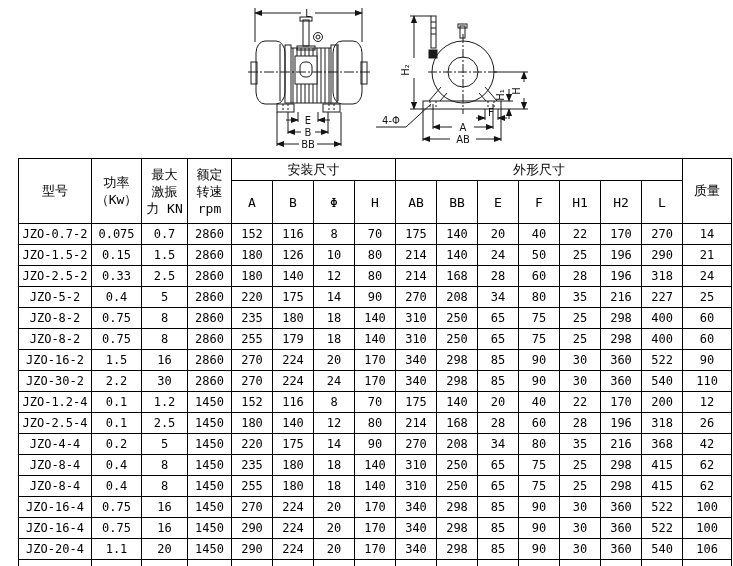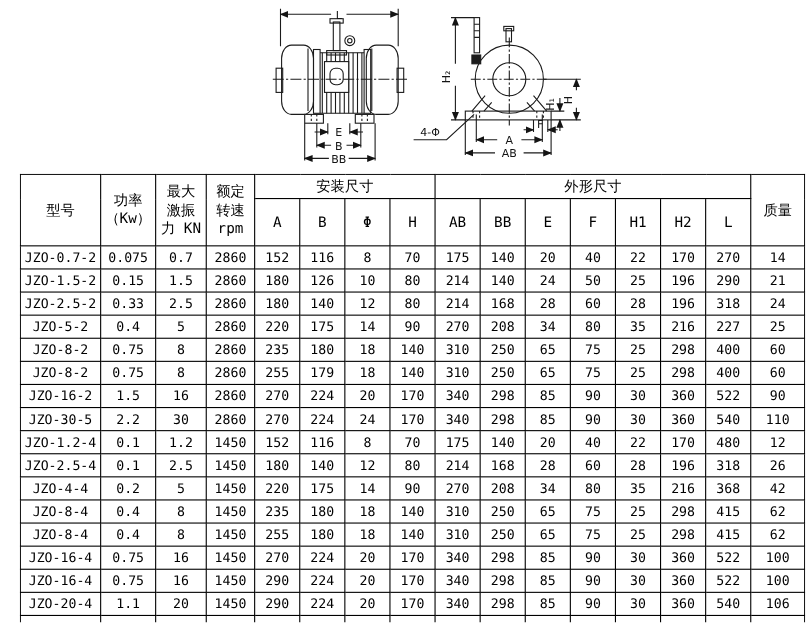"JZO-30-5" td { text: JZO-30-5 -> JZO-30-2 }
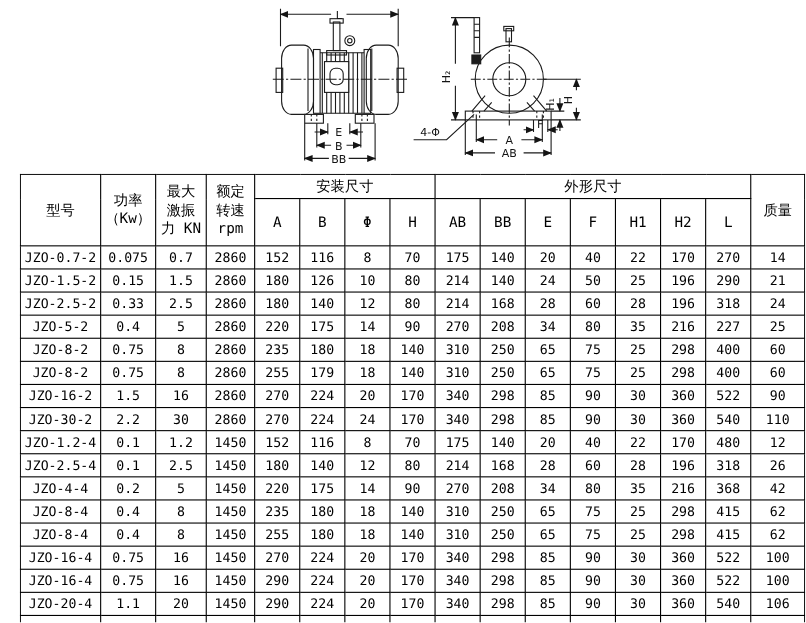"480" td { text: 480 -> 200 }
